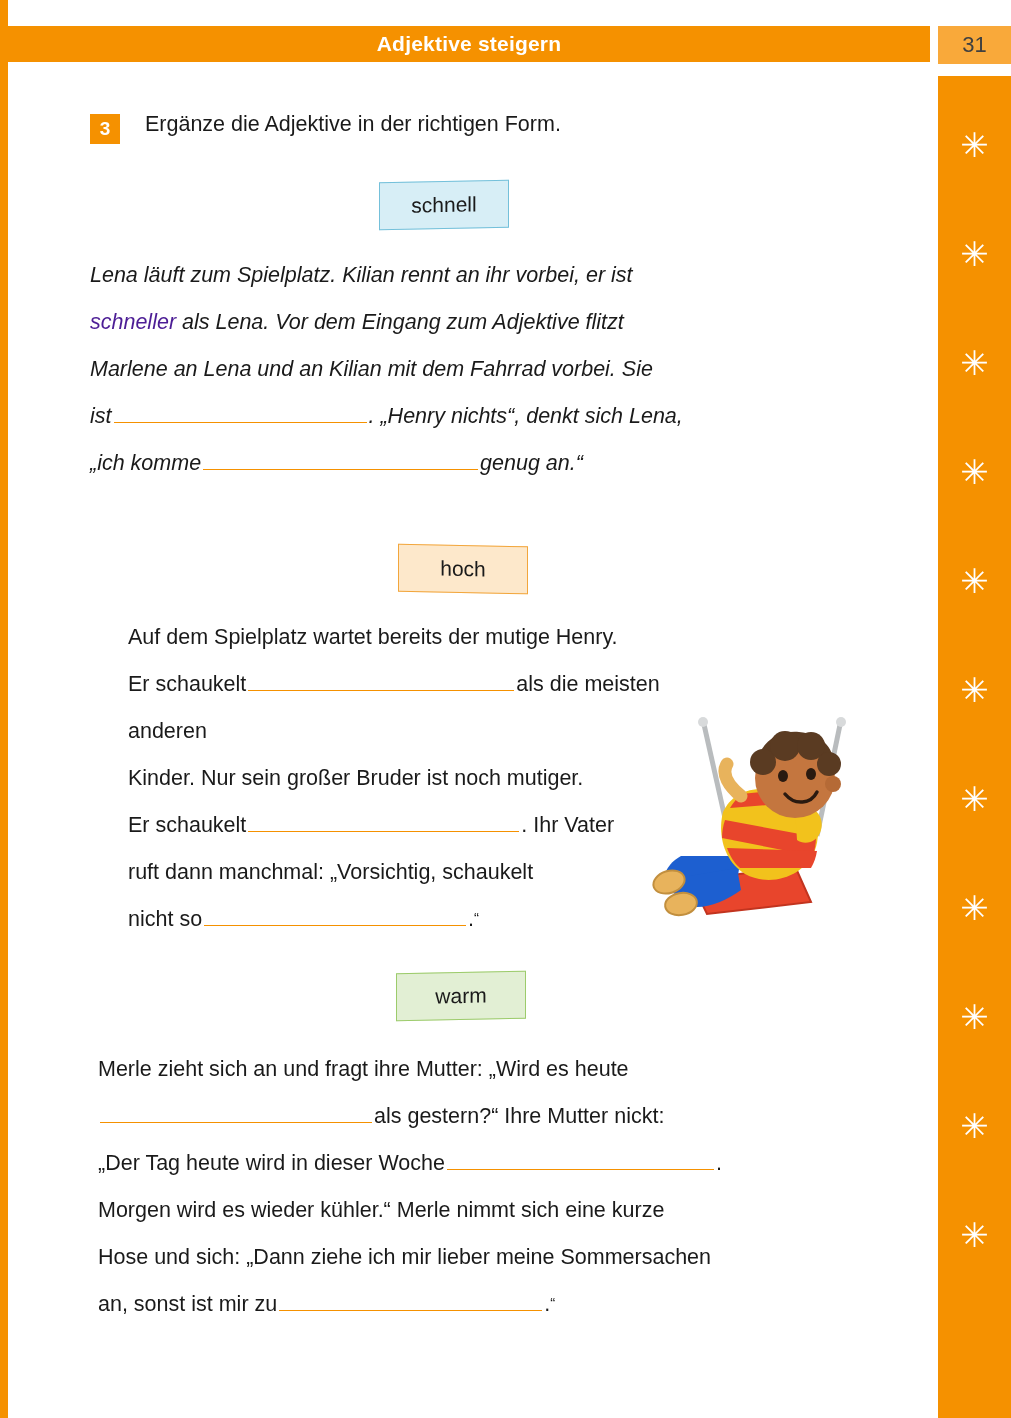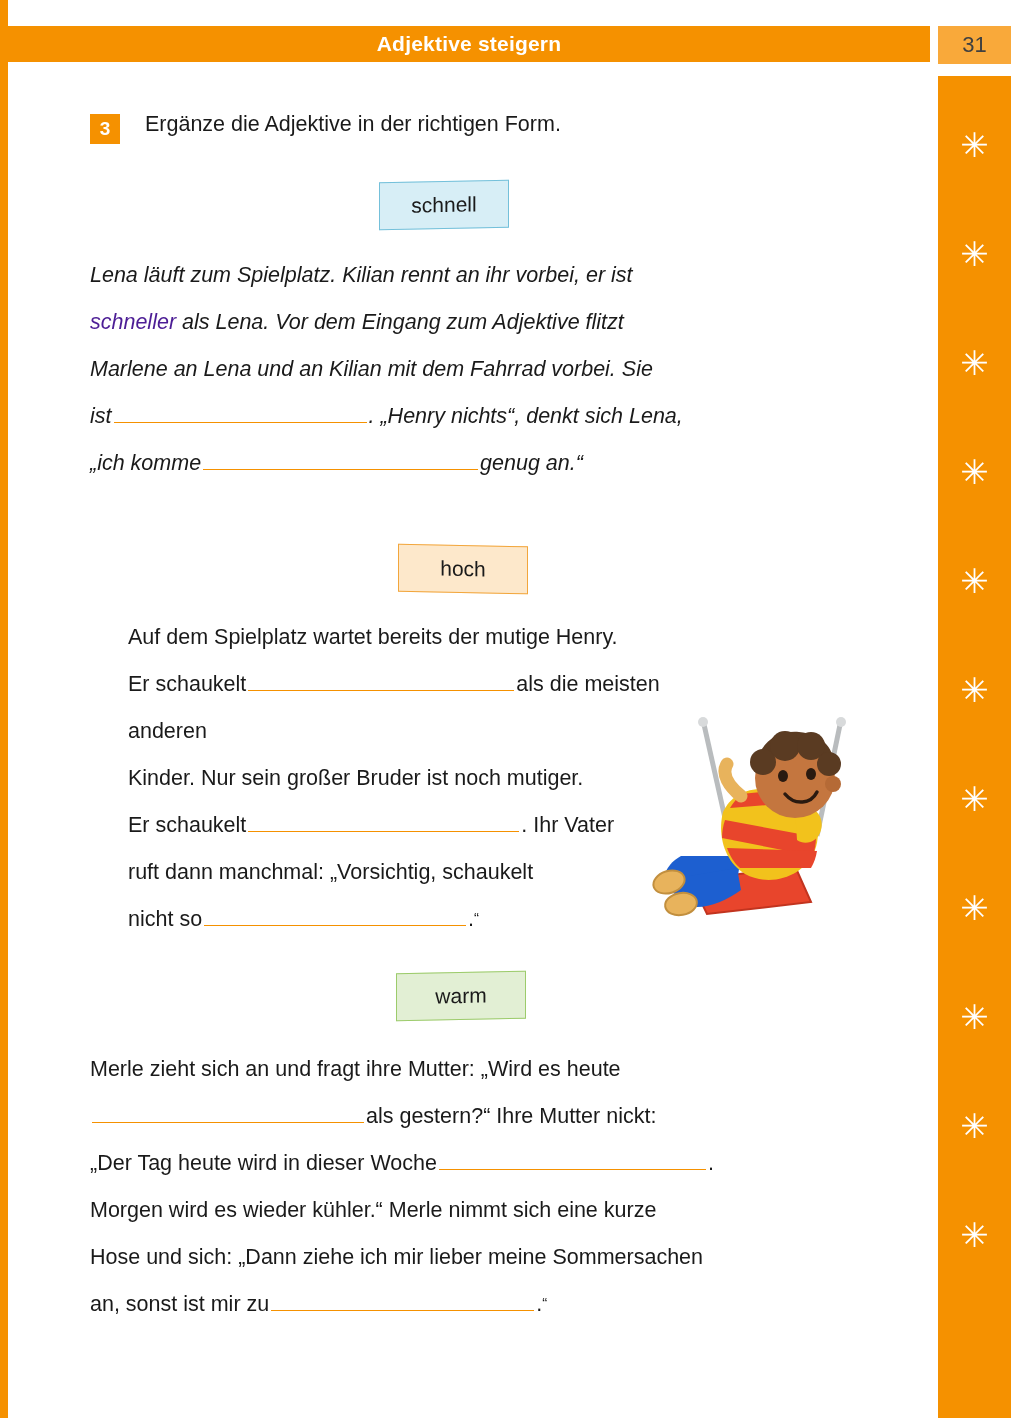"Merle zieht sich an und" .p3 { left: 90px -> 98px }
